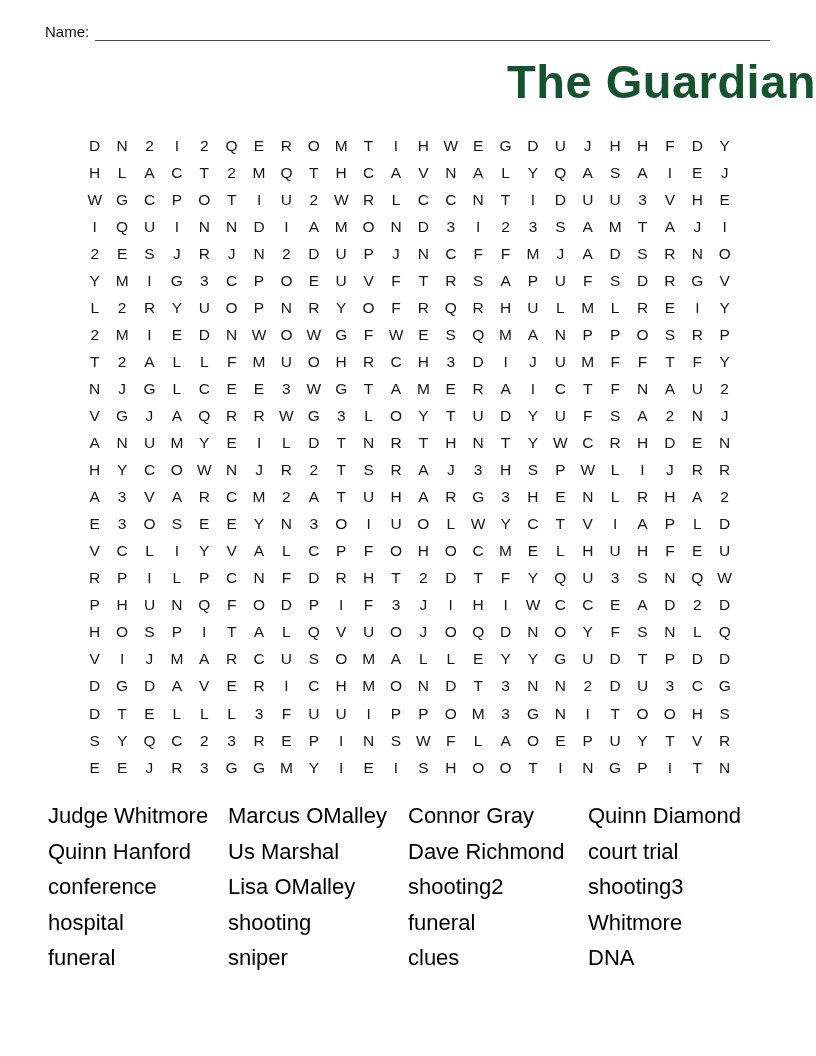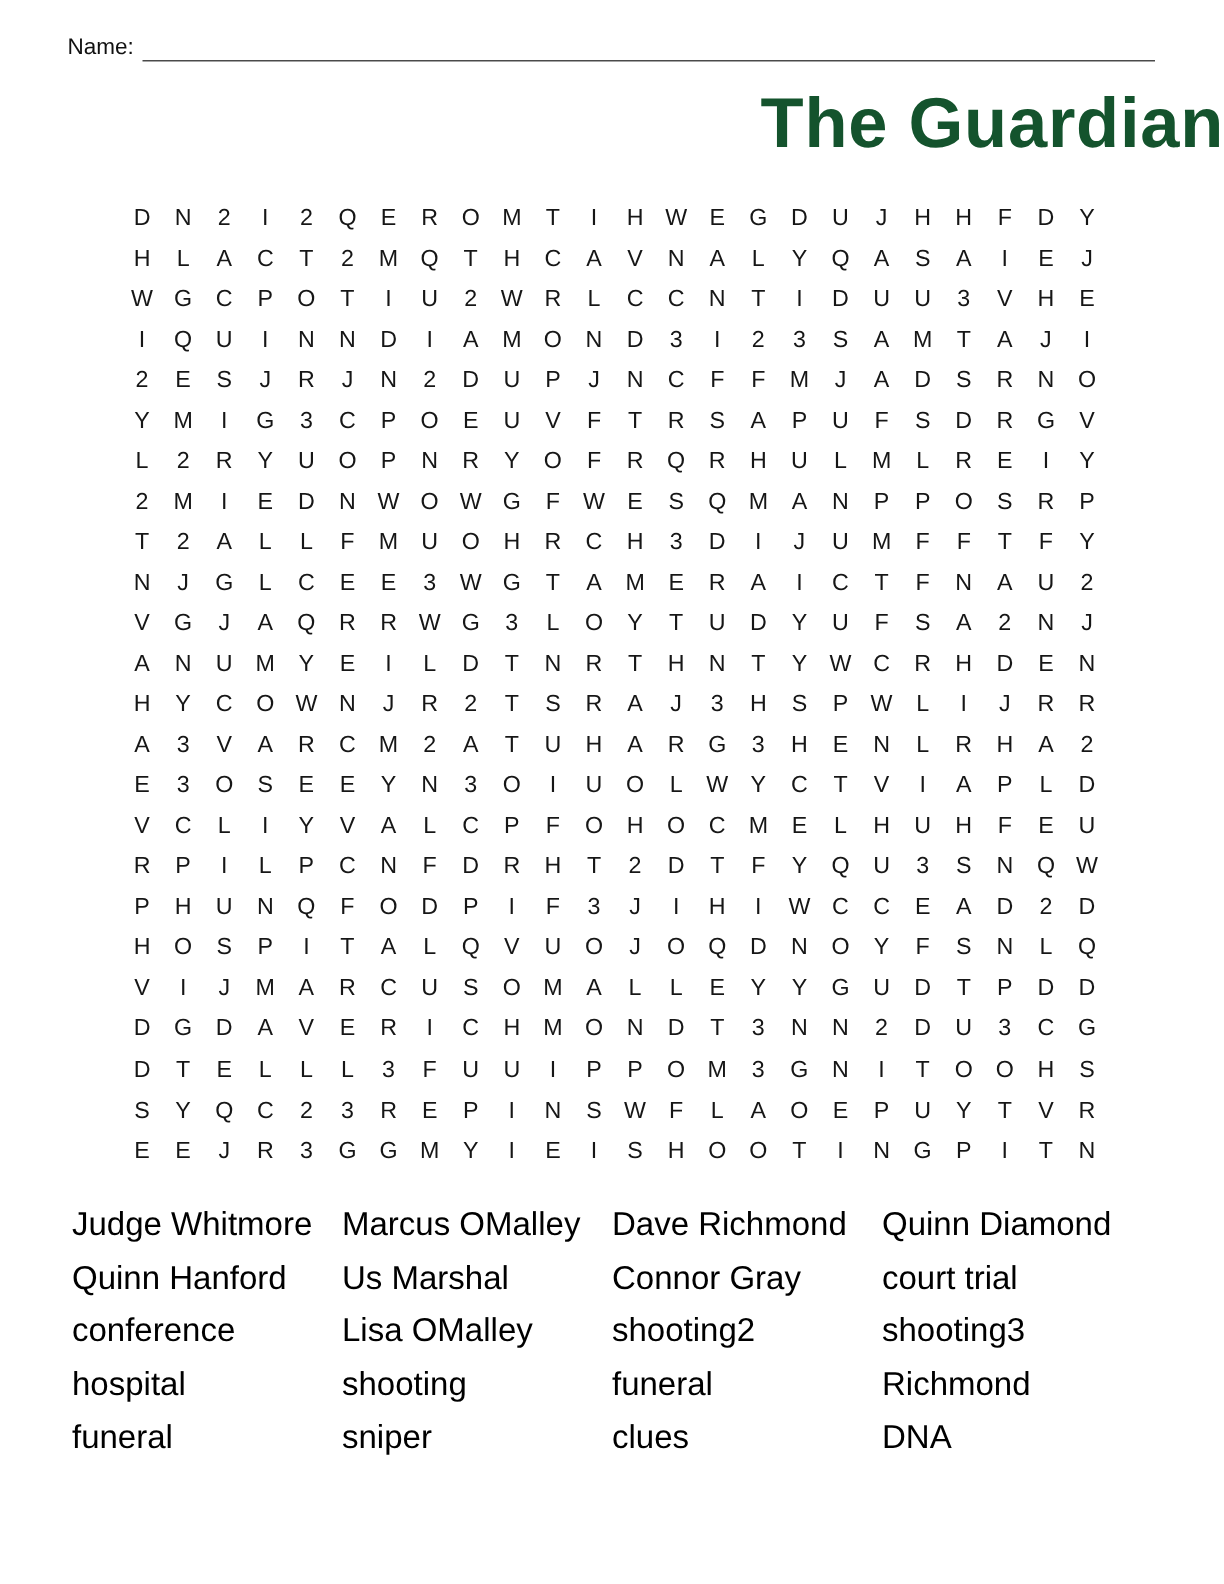"Dave Richmond" div.word { order: before "Connor Gray" -> after "Connor Gray" }
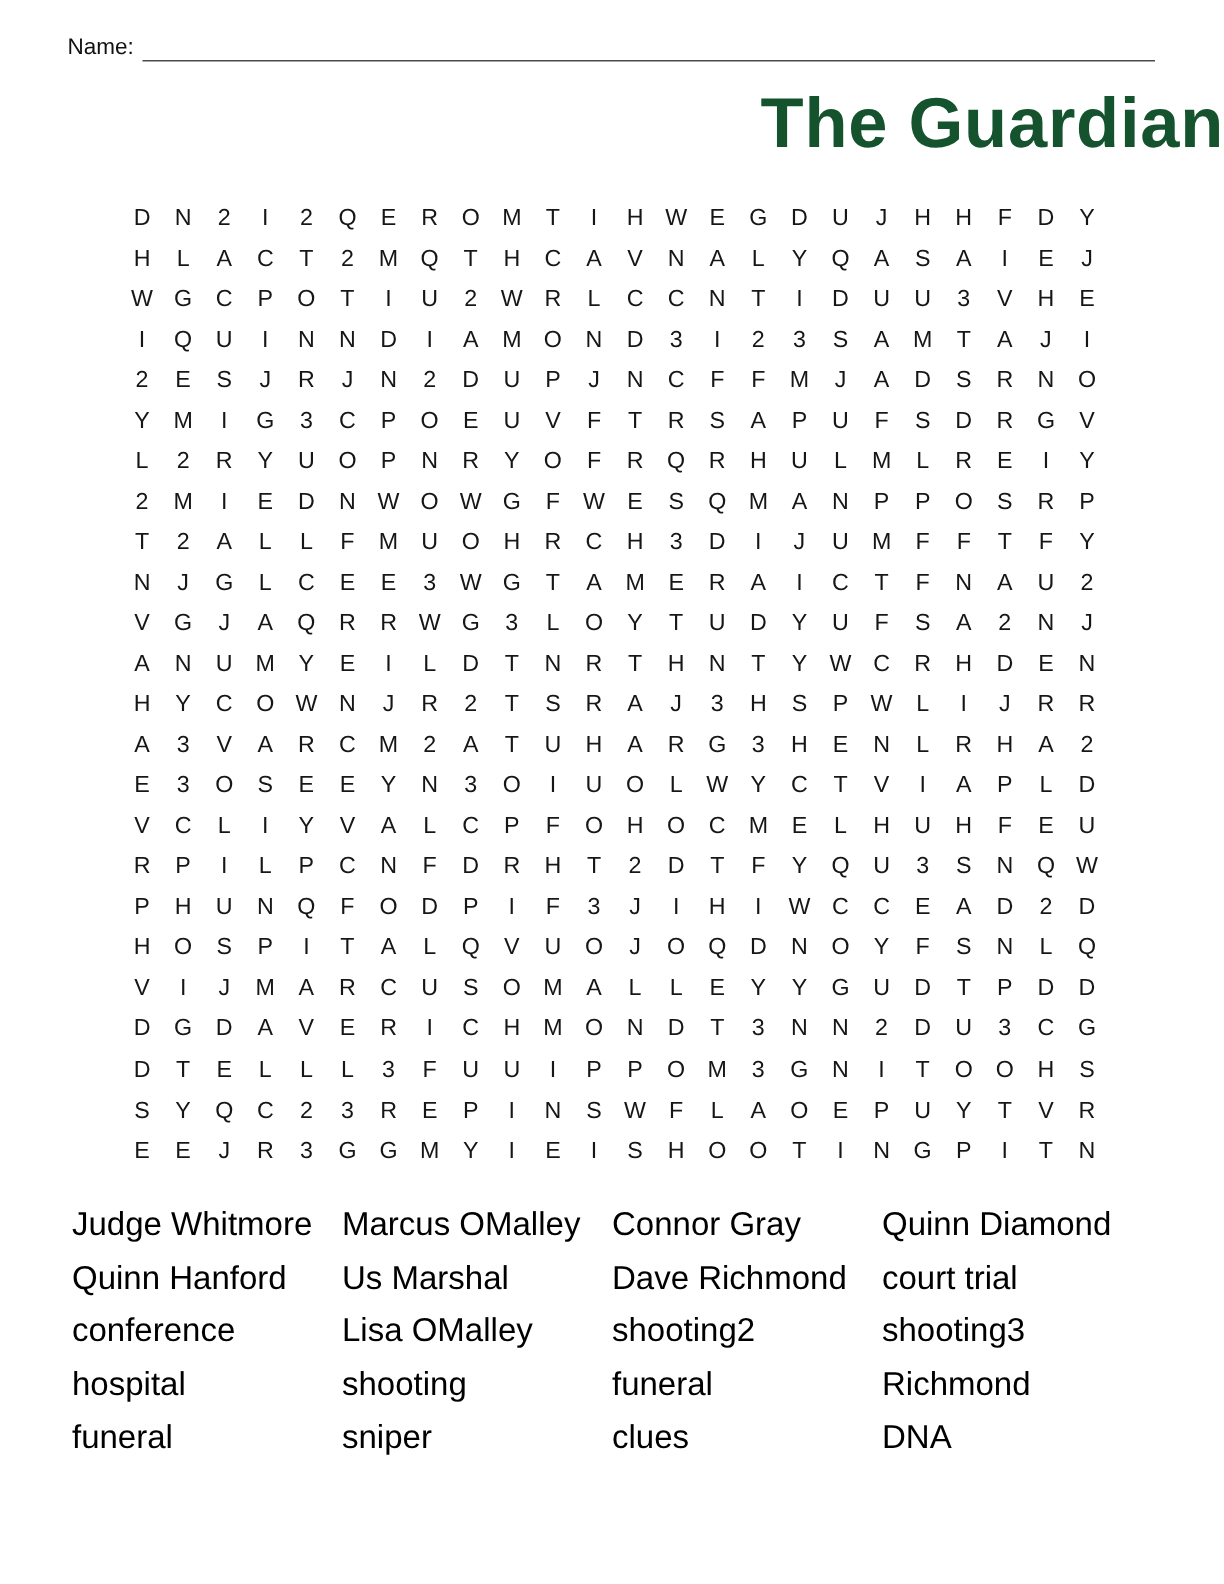"Richmond" div.word { text: Richmond -> Whitmore }
